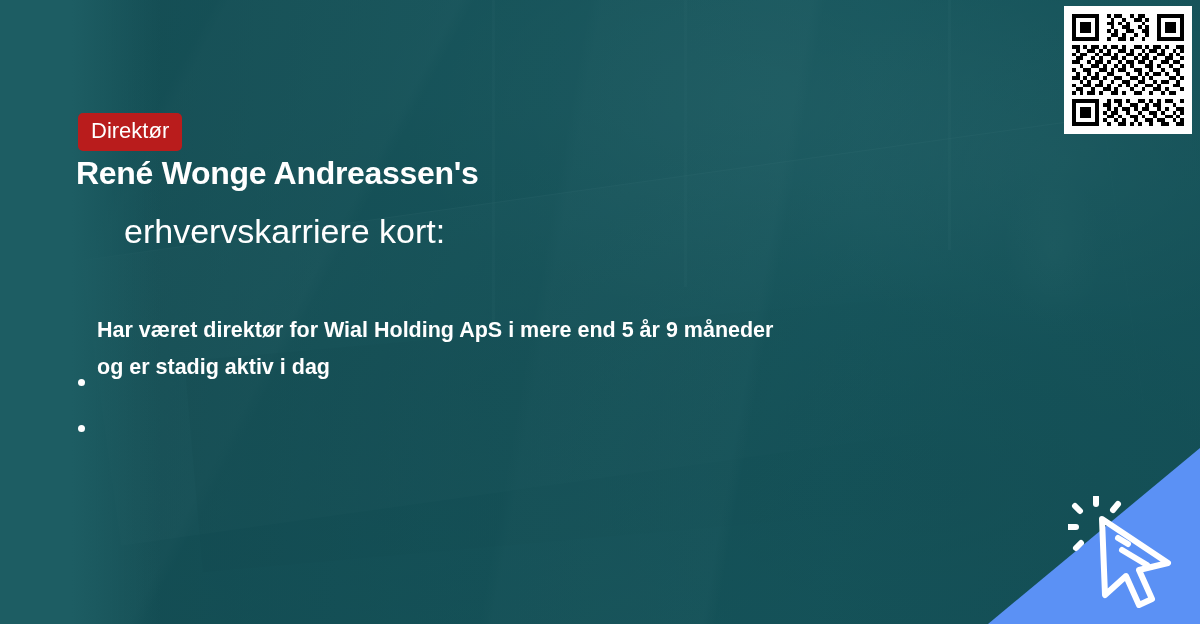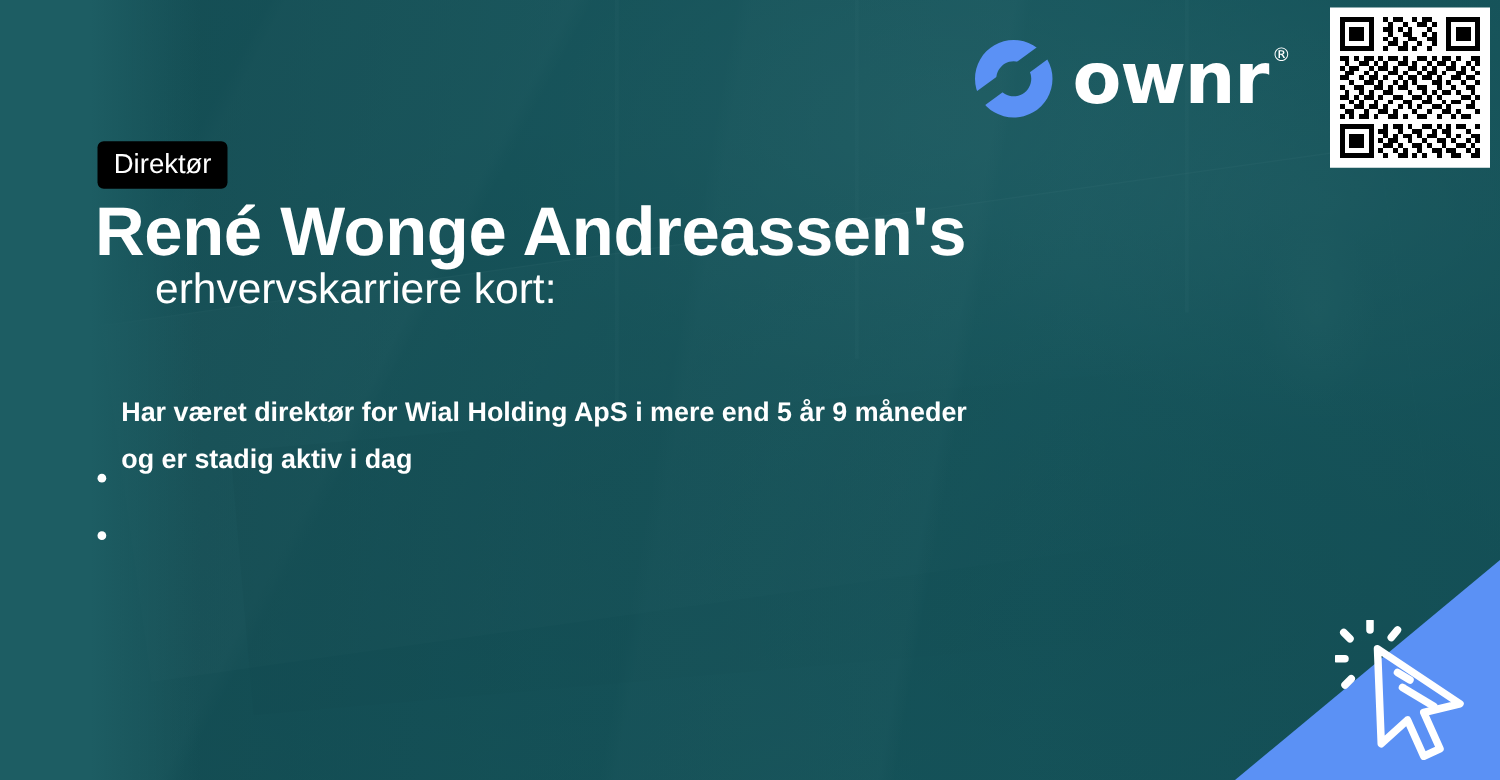"ownr" div.logo-block { html: <div> <svg> <defs> <mask> <rect></rect> <path></path> </mask> </defs> <g> <path></path> </g> </svg> <div> <span>ownr</span><span>®</span> </div> </div> -> none }
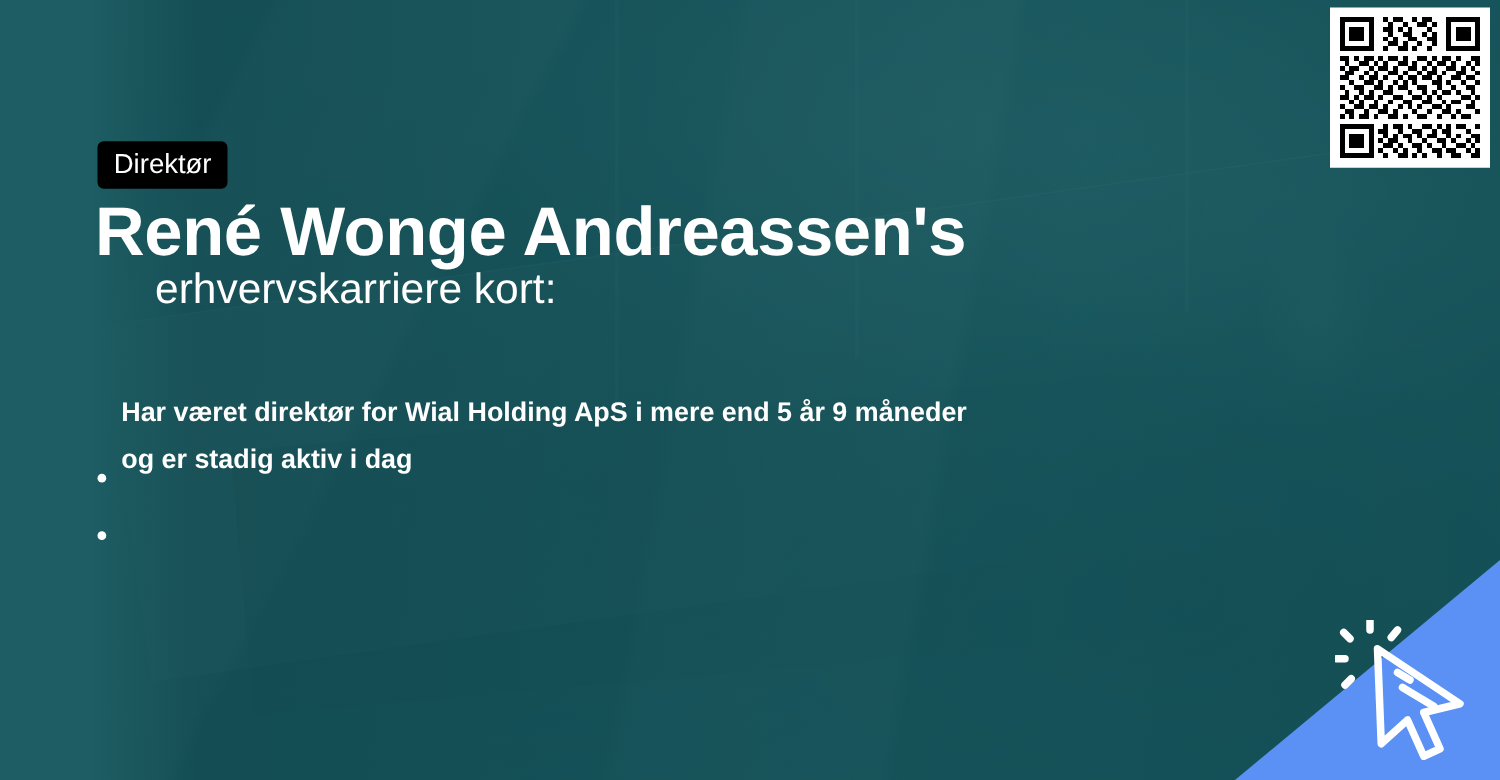"Direktør" .badge { background: #000000 -> #b91c1c }
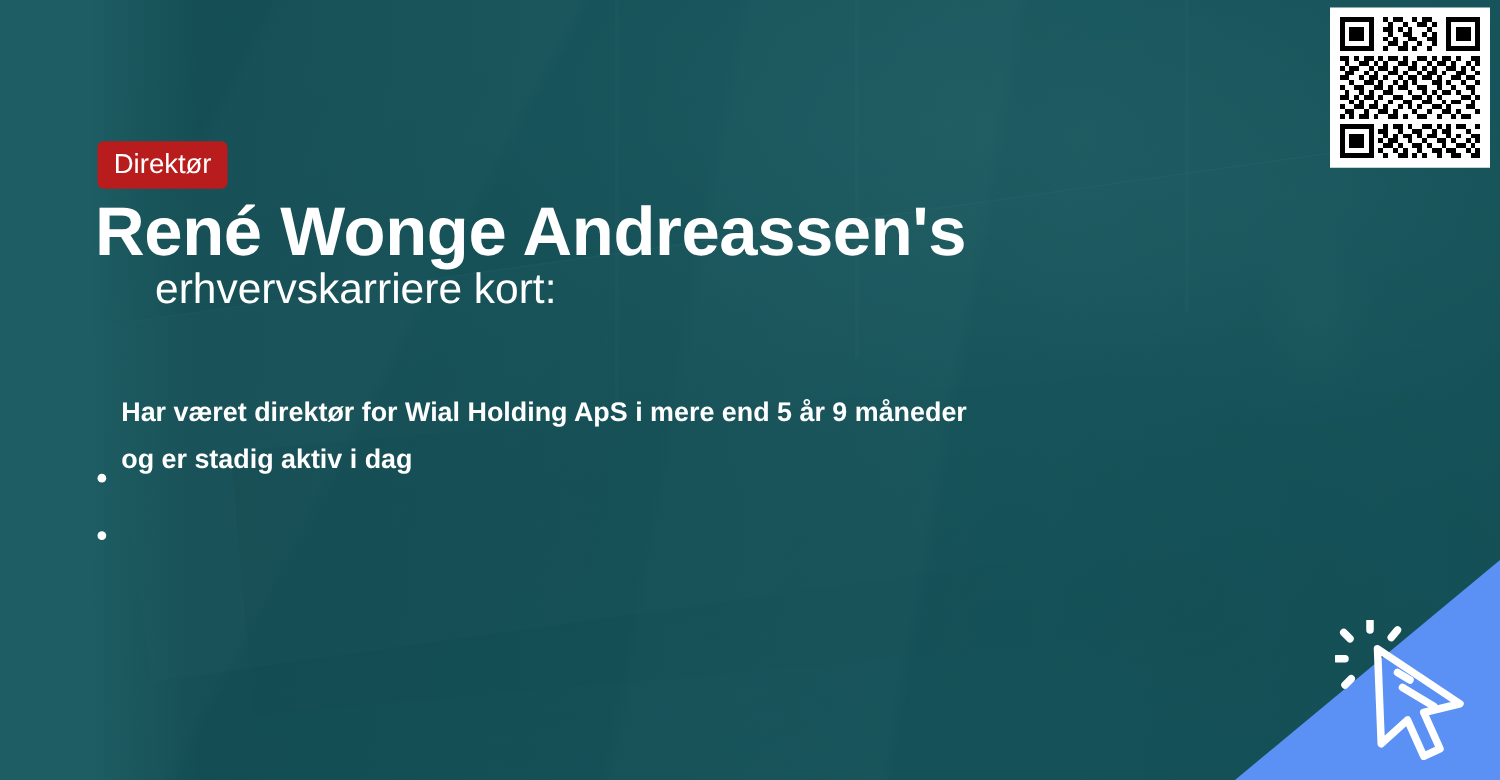"René Wonge Andreassen's" .headline { font-size: 55px -> 32px }
